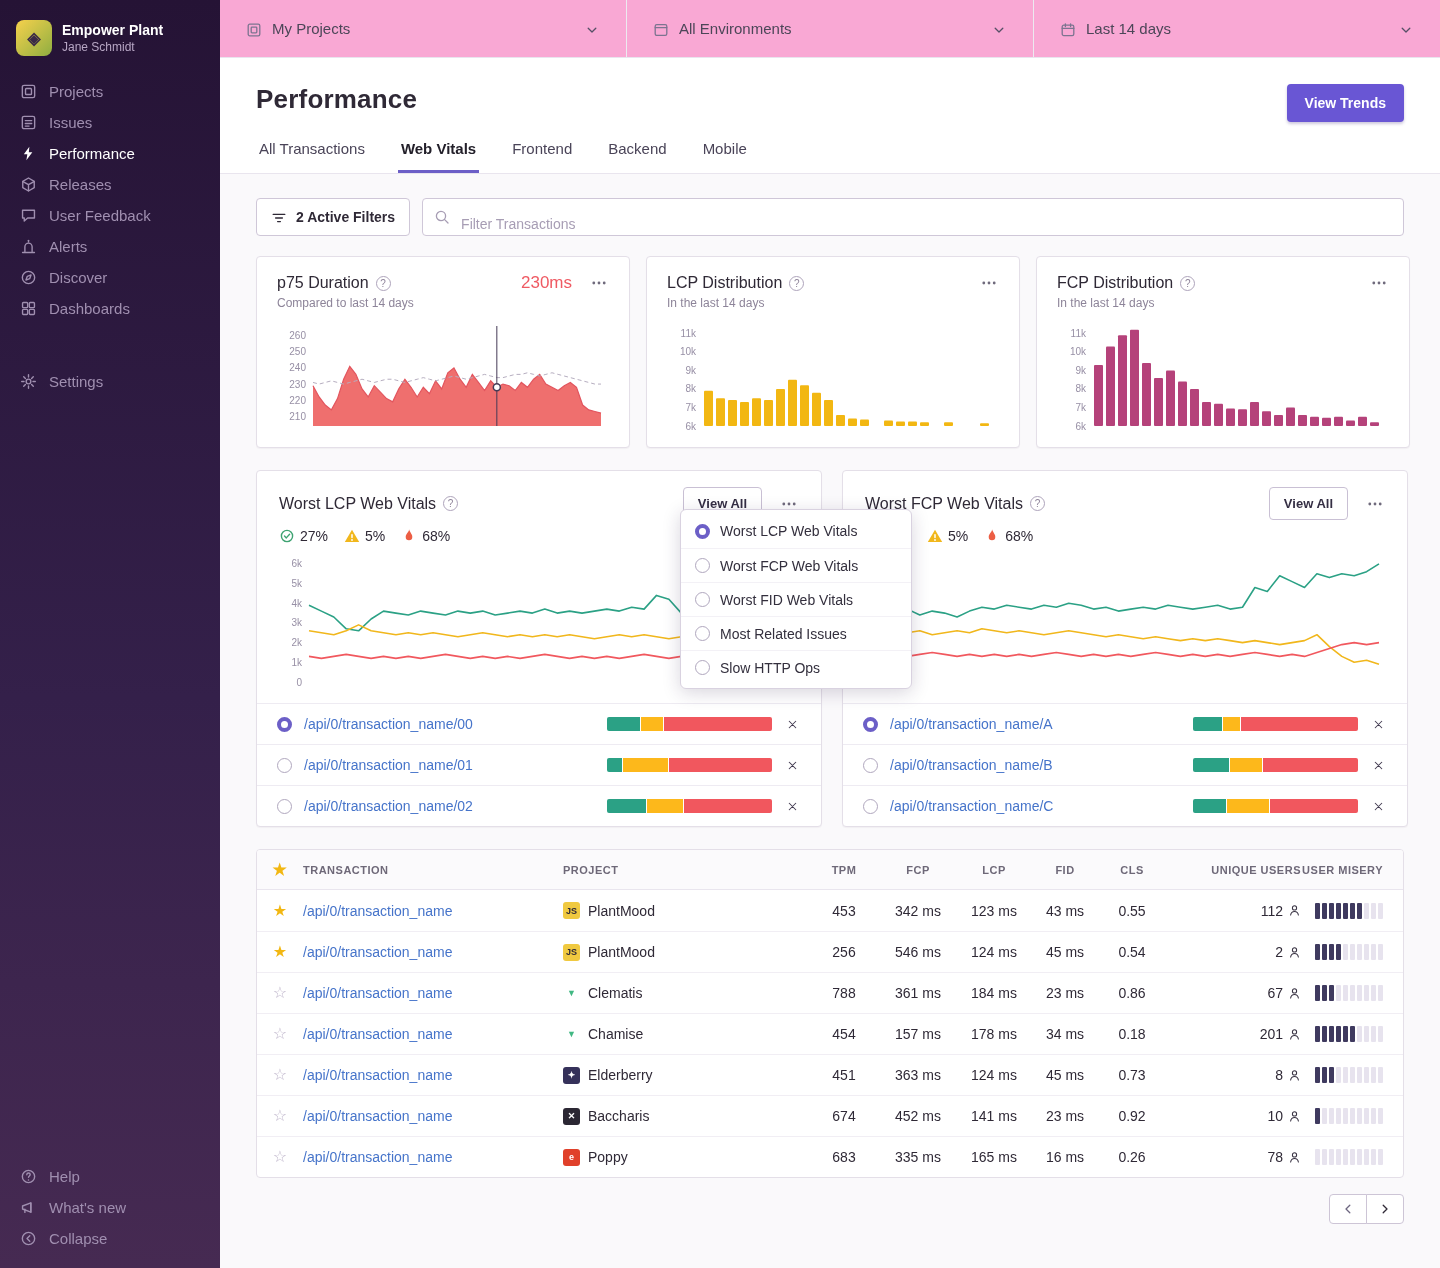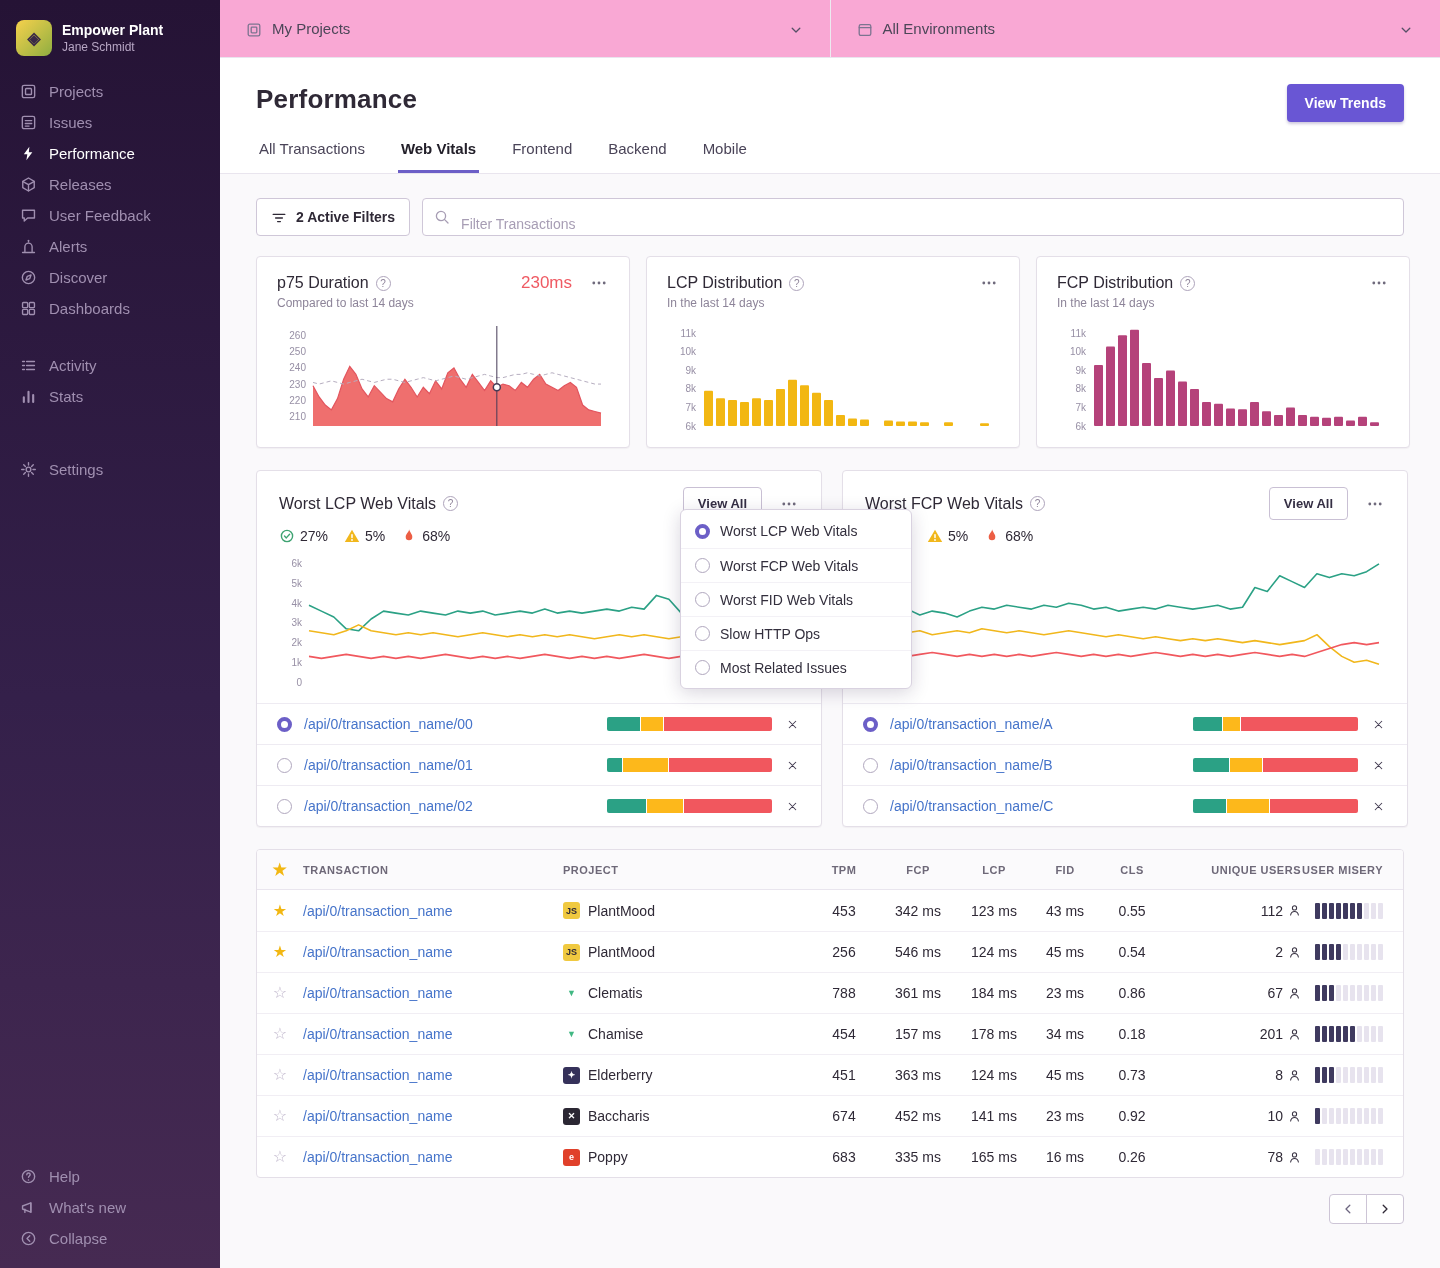"Last 14 days" div.tseg { html: none -> <div> <span><svg> <rect></rect> <path></path> </svg></span> <span>Last 14 days</span> <span><svg> <path></path> </svg></span> </div> }
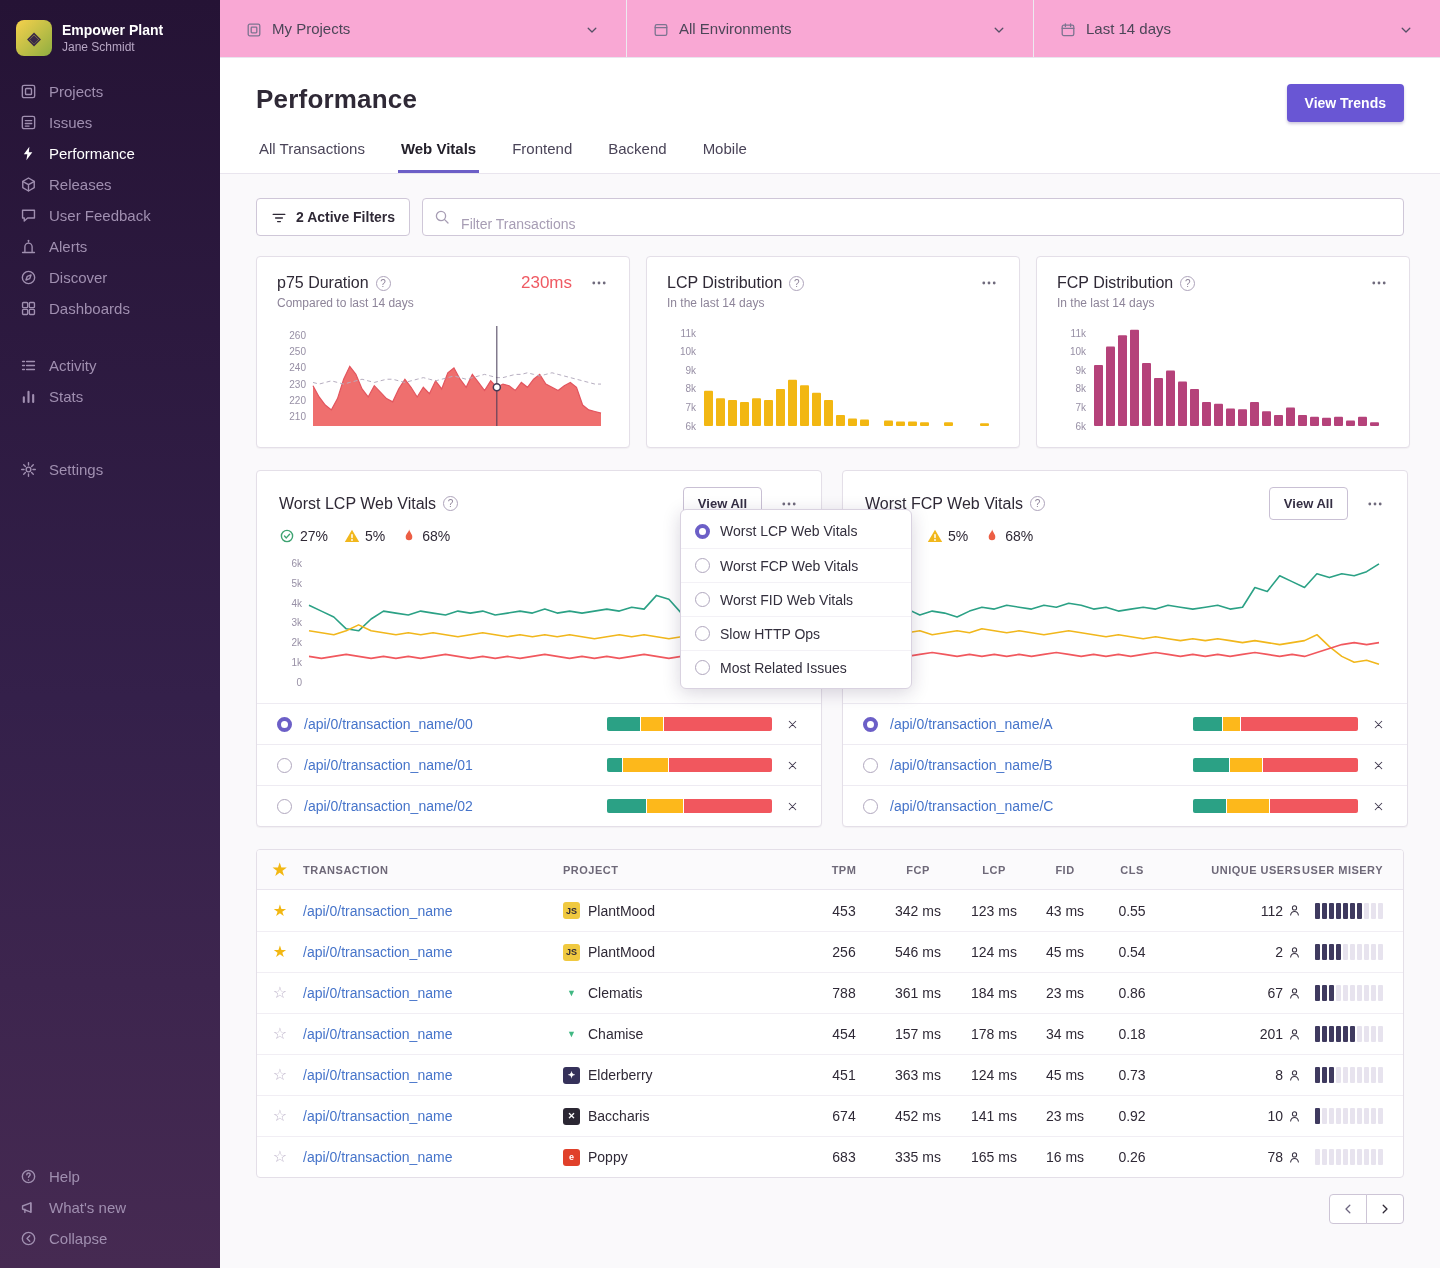"Activity" nav { html: <nav> <div> <svg> <path></path> </svg> <span>Activity</span> </div> <div> <svg> <path></path> </svg> <span>Stats</span> </div> </nav> -> none }
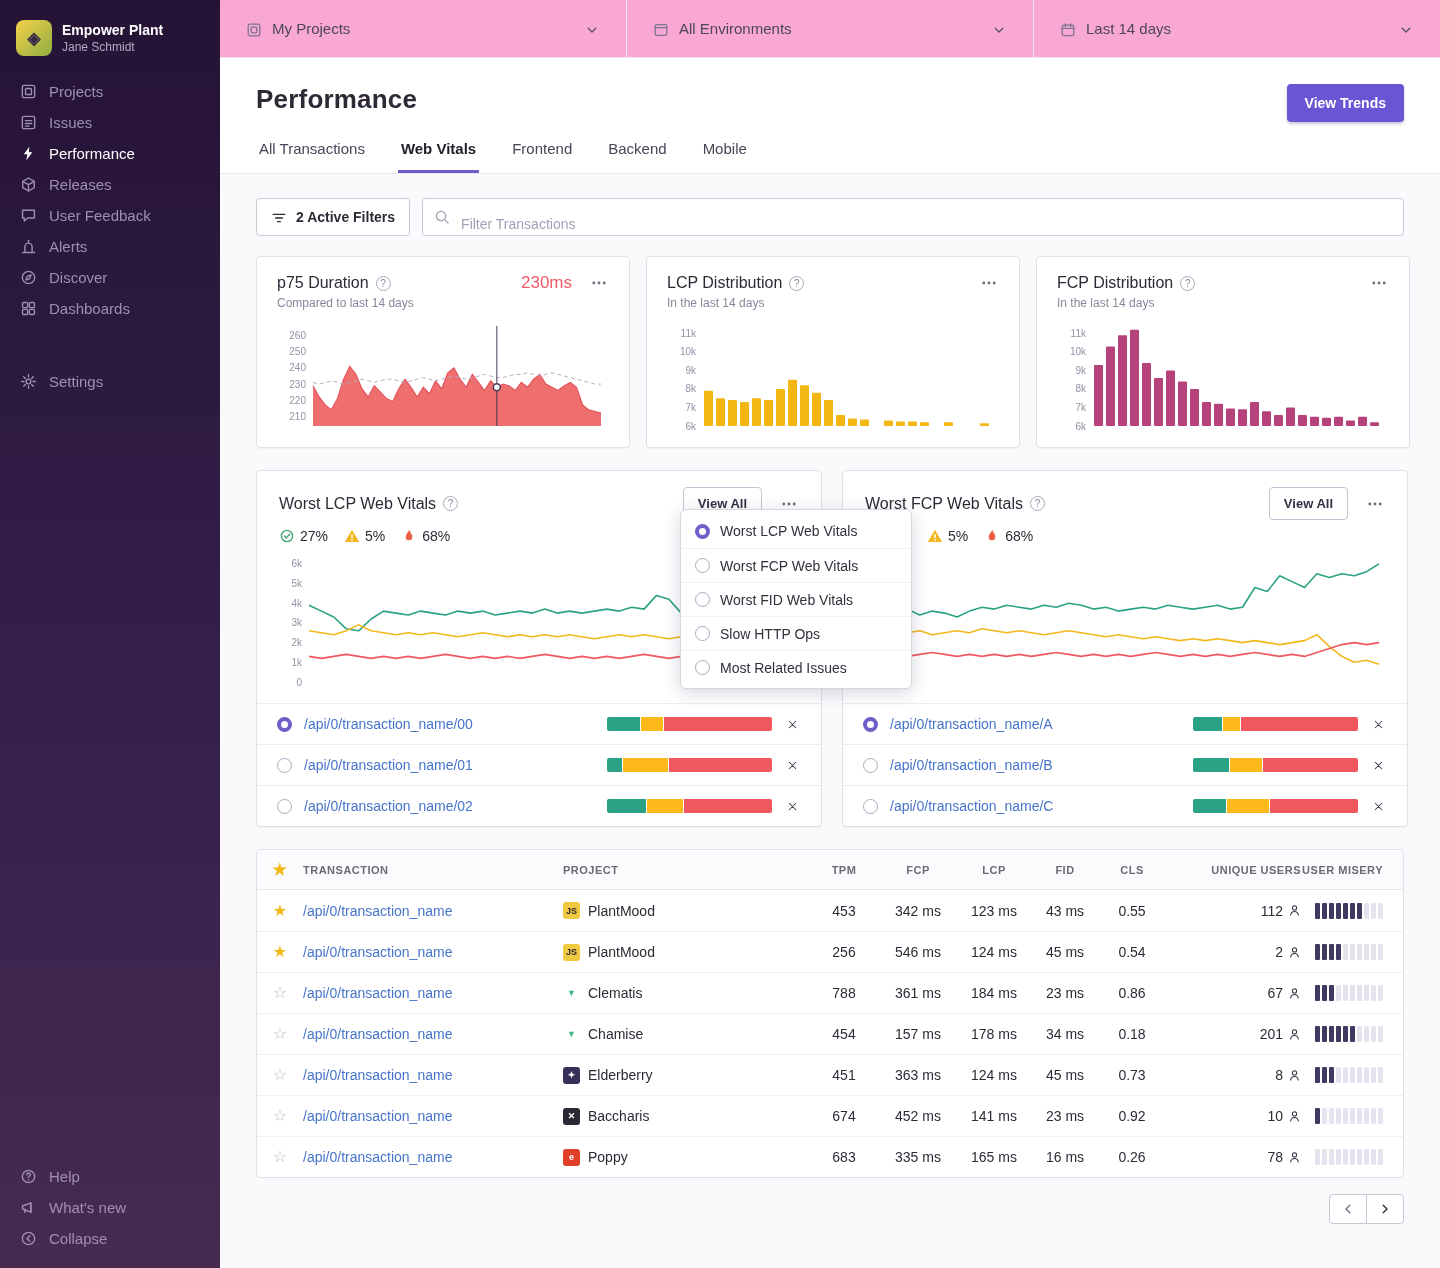"Slow HTTP Ops" div.menu-item { order: before "Most Related Issues" -> after "Most Related Issues" }
